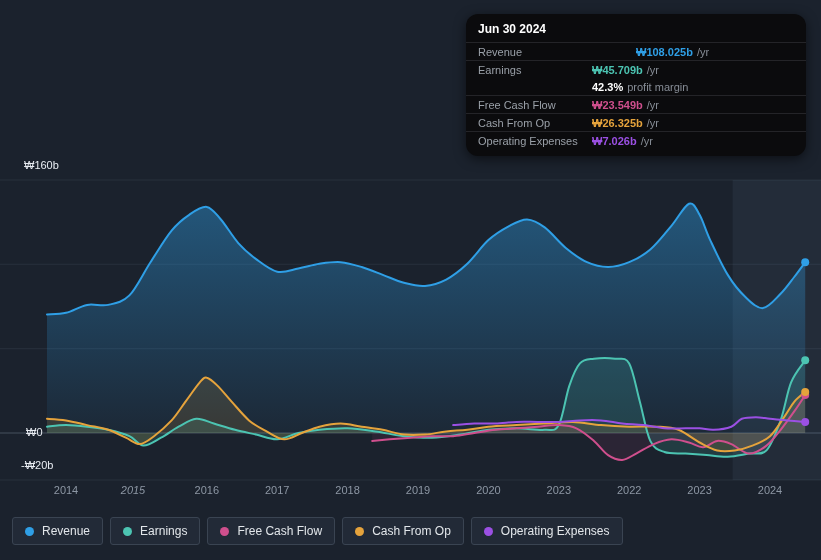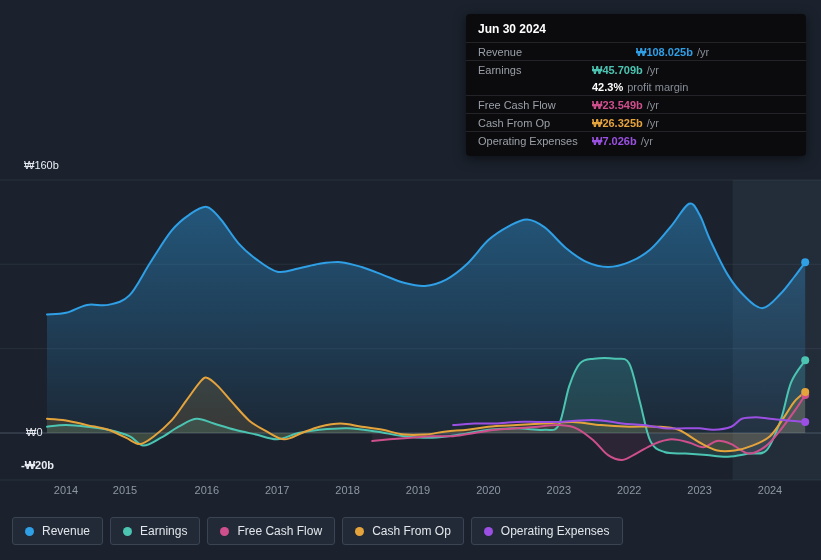"Jun 30 2024" .tooltip { border-radius: 4px -> 12px }
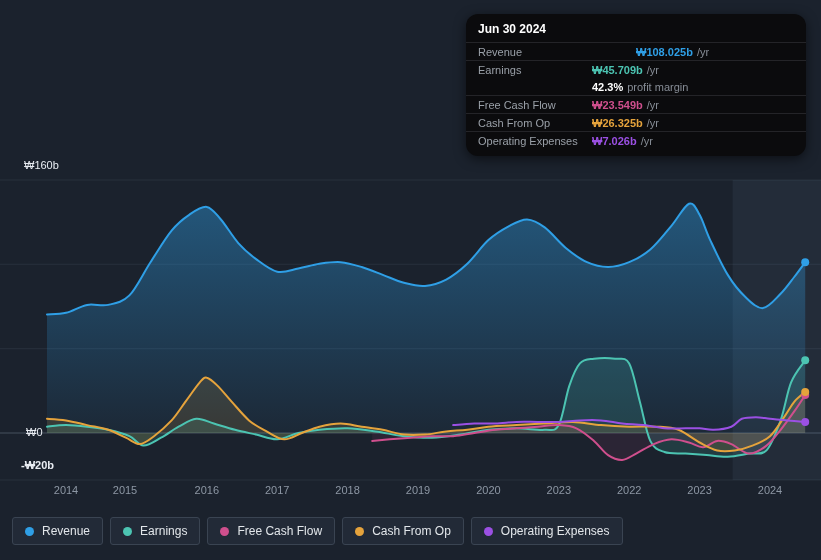"-₩20b" .ylabel-neg { font-weight: bold -> none }
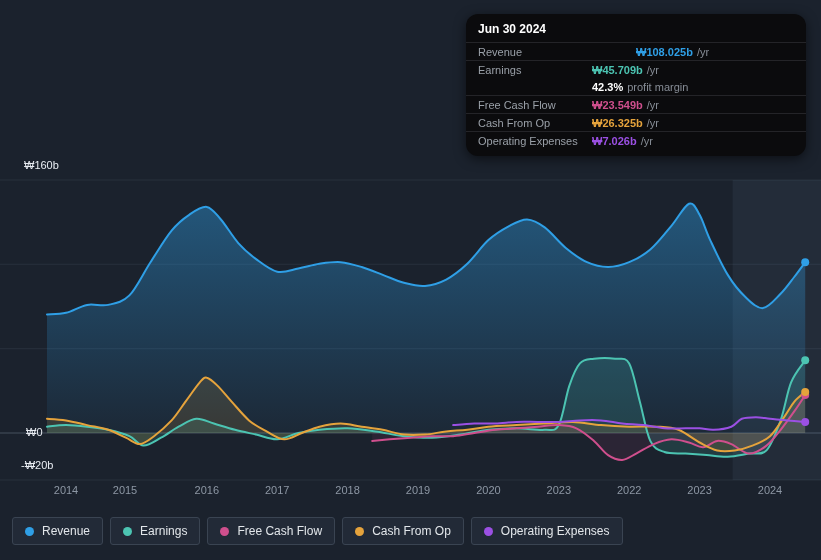"2015" span.xlabel { font-style: none -> italic; left: 125px -> 133px }
